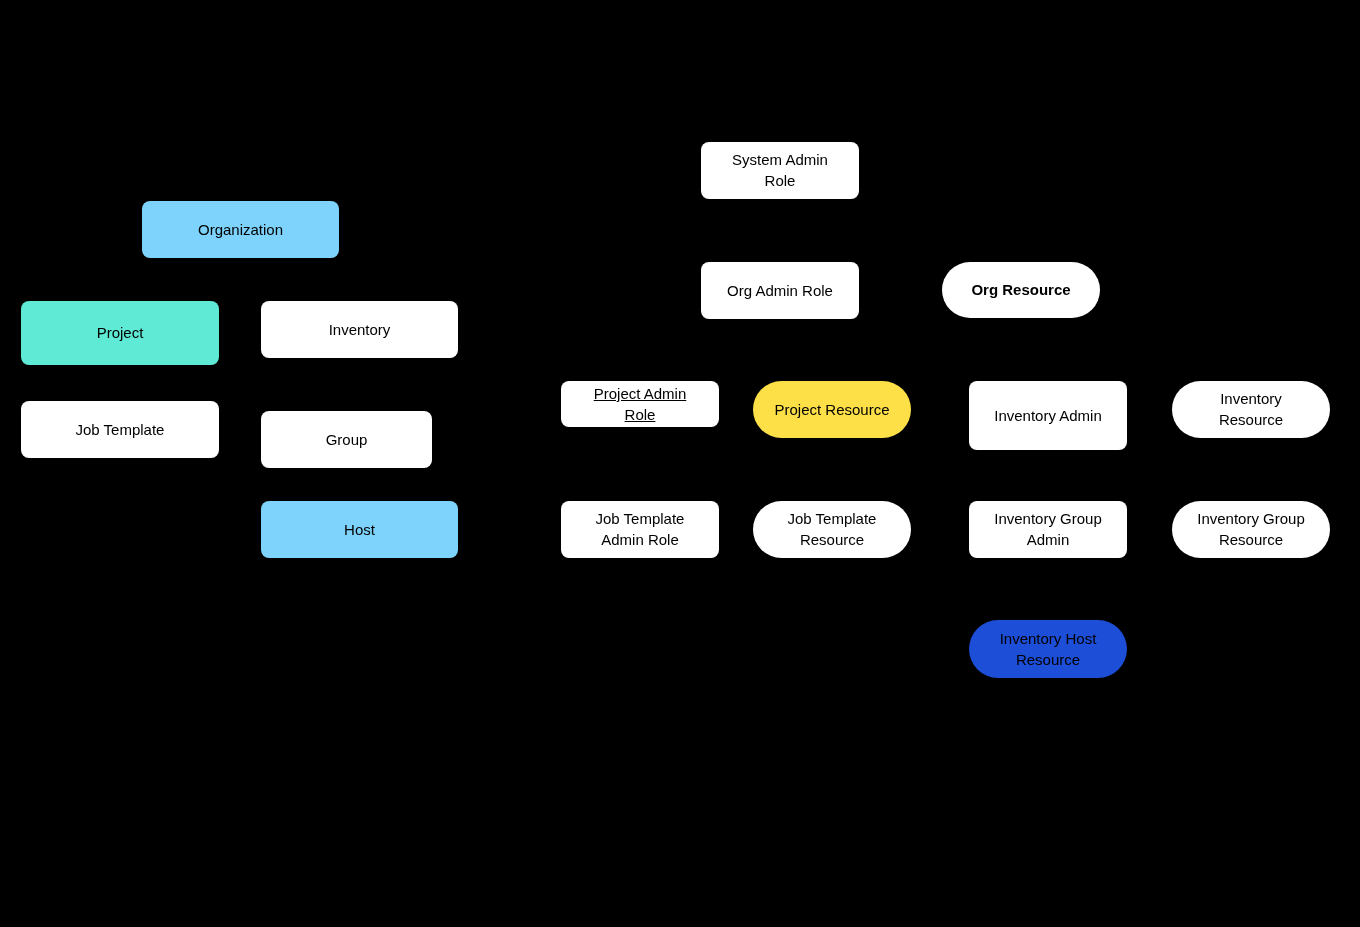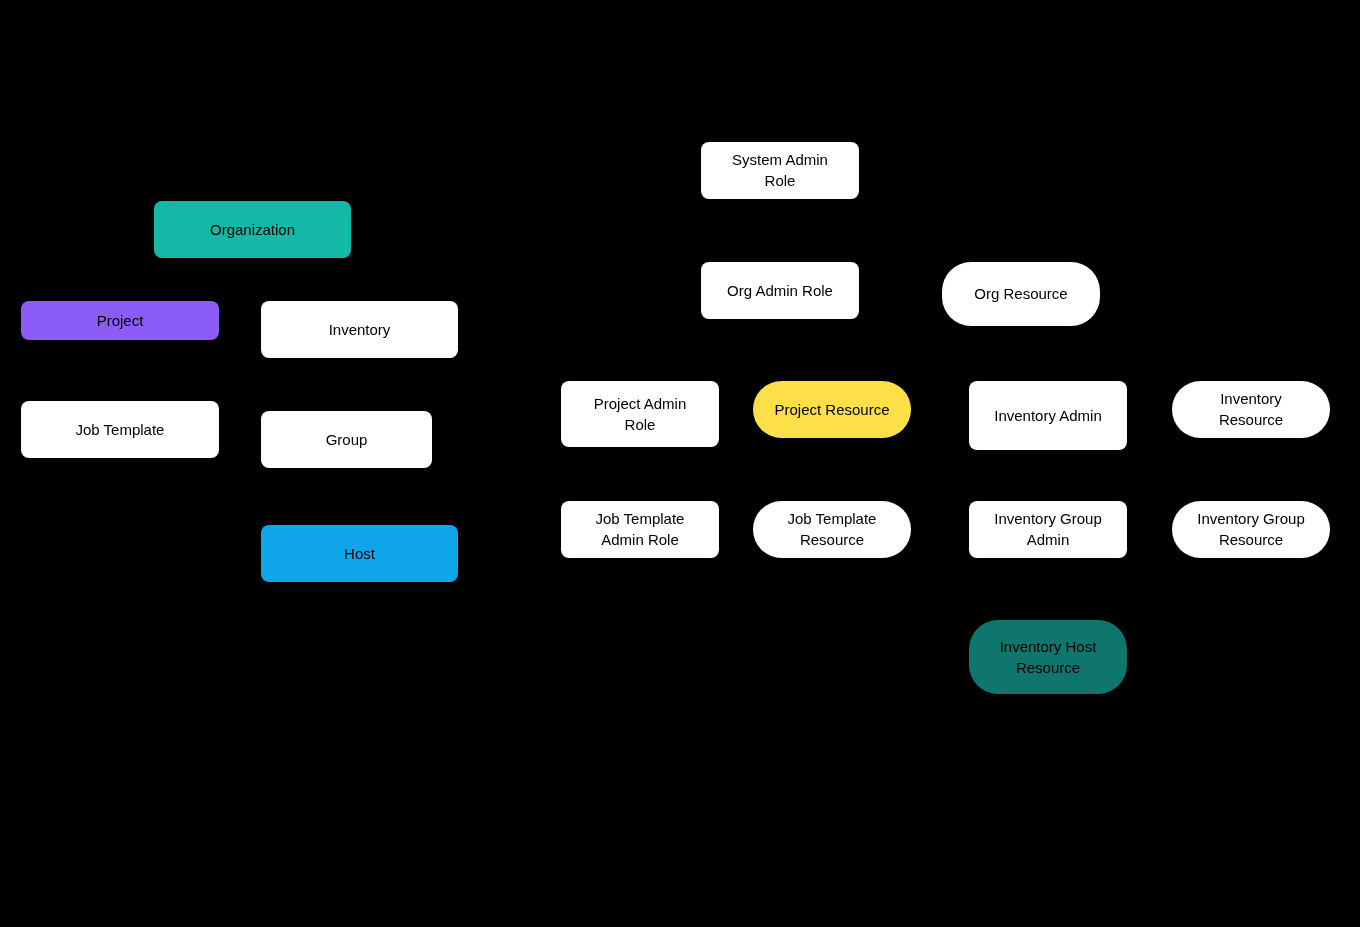"Organization" div.node { background: #14b8a6 -> #7dd3fc; left: 154px -> 142px }
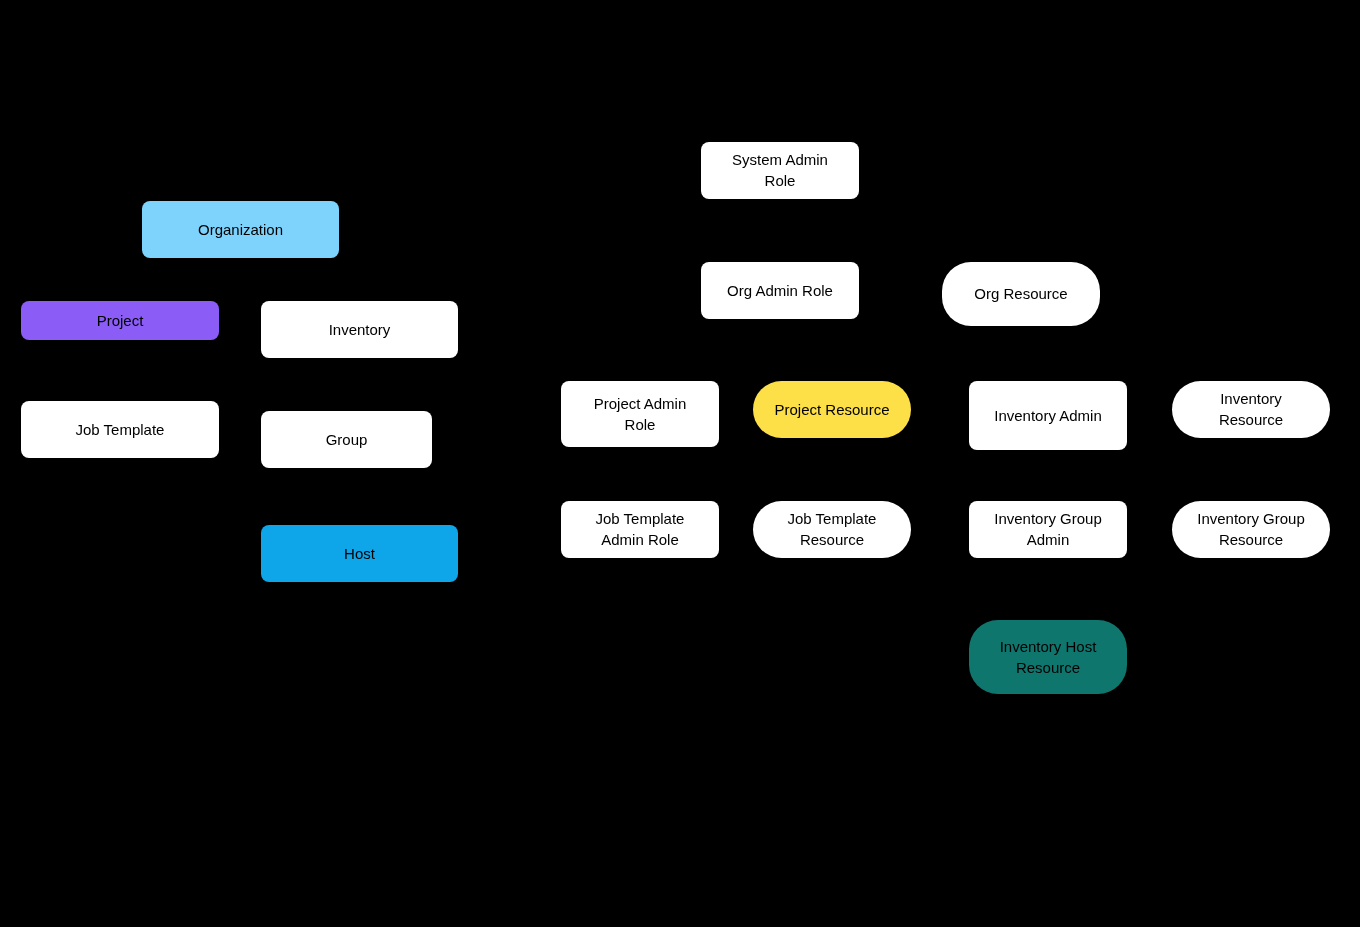"Org Resource" div.node { font-weight: none -> bold; height: 64px -> 56px }
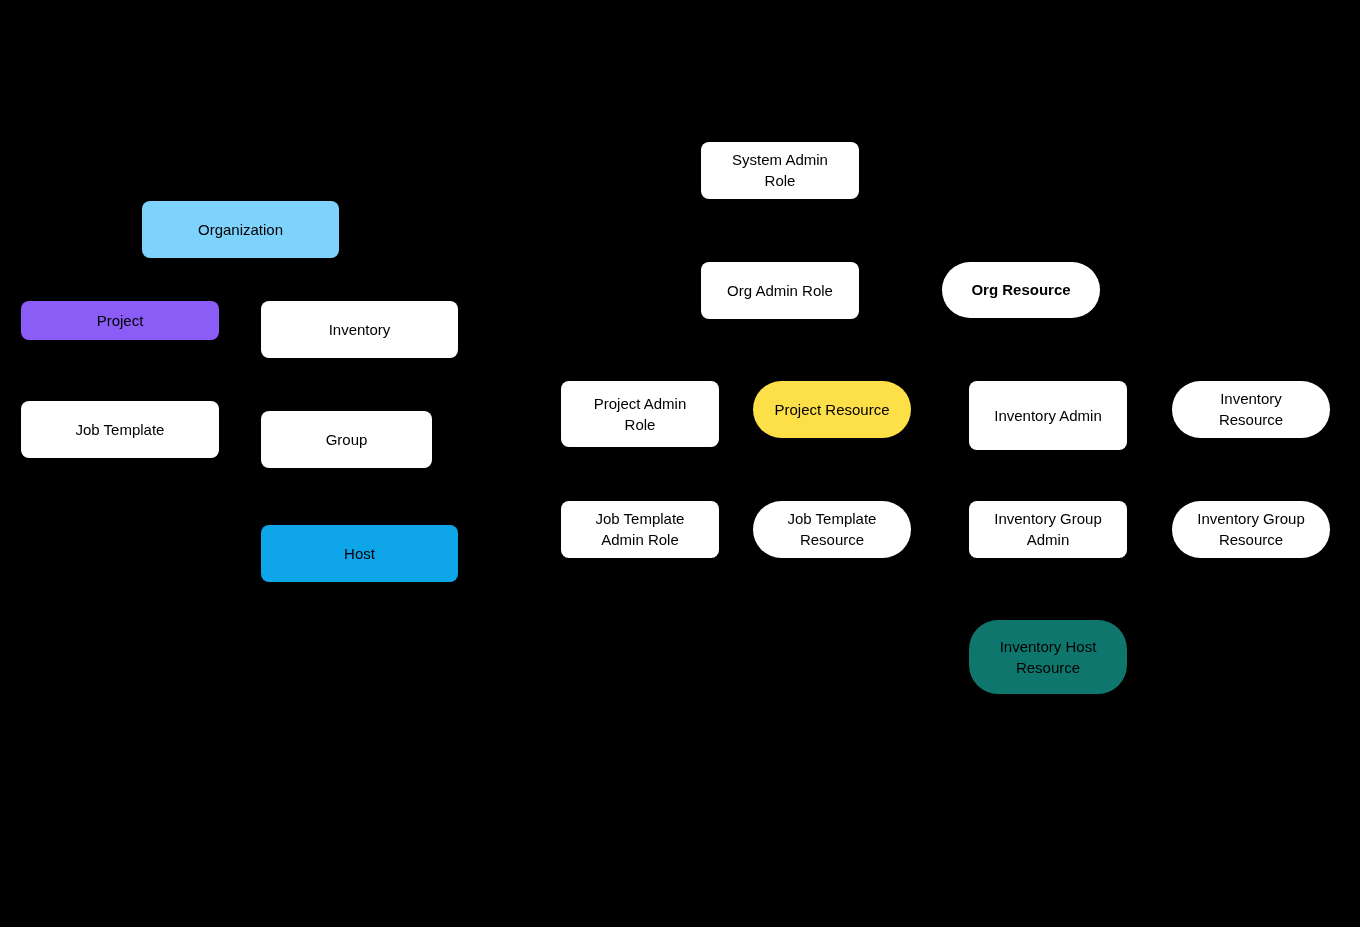"Project" div.node { background: #8b5cf6 -> #5eead4; height: 39px -> 64px }
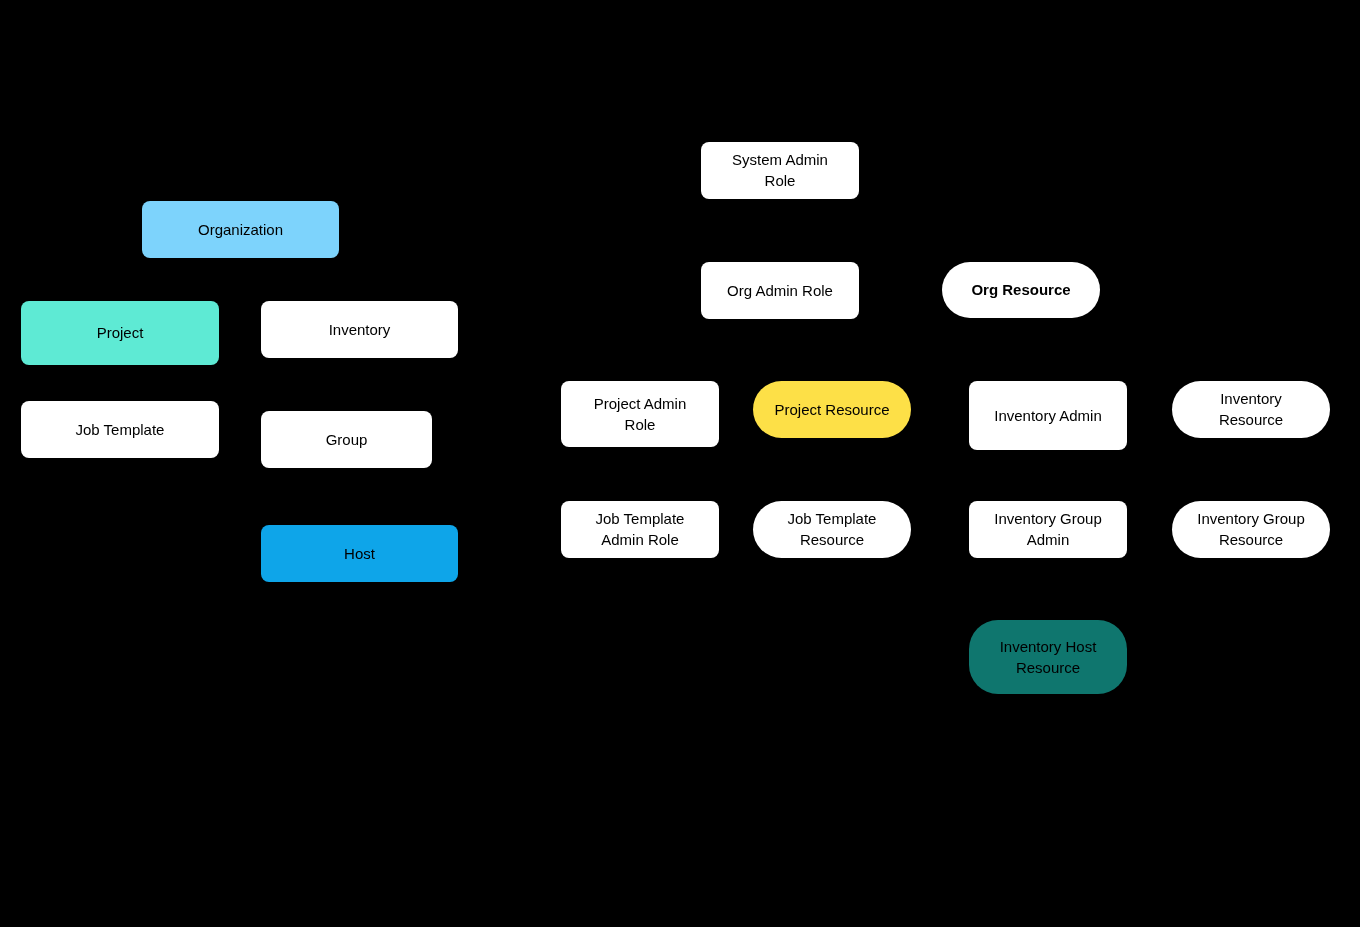"Project Admin" div.node { height: 66px -> 46px; text-decoration: none -> underline }
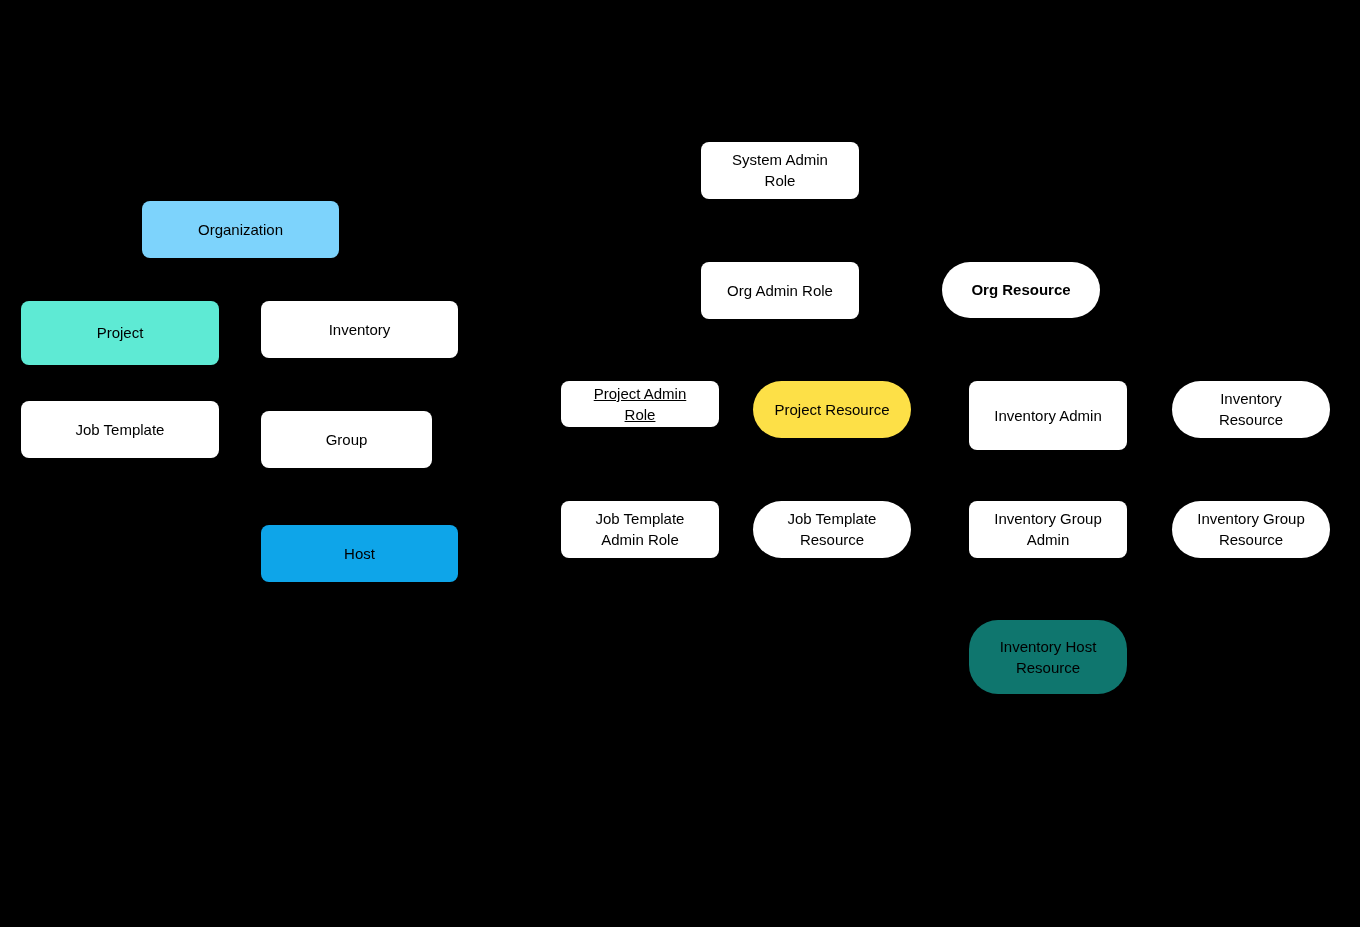"Host" div.node { background: #0ea5e9 -> #7dd3fc; margin-top: 24px -> none }
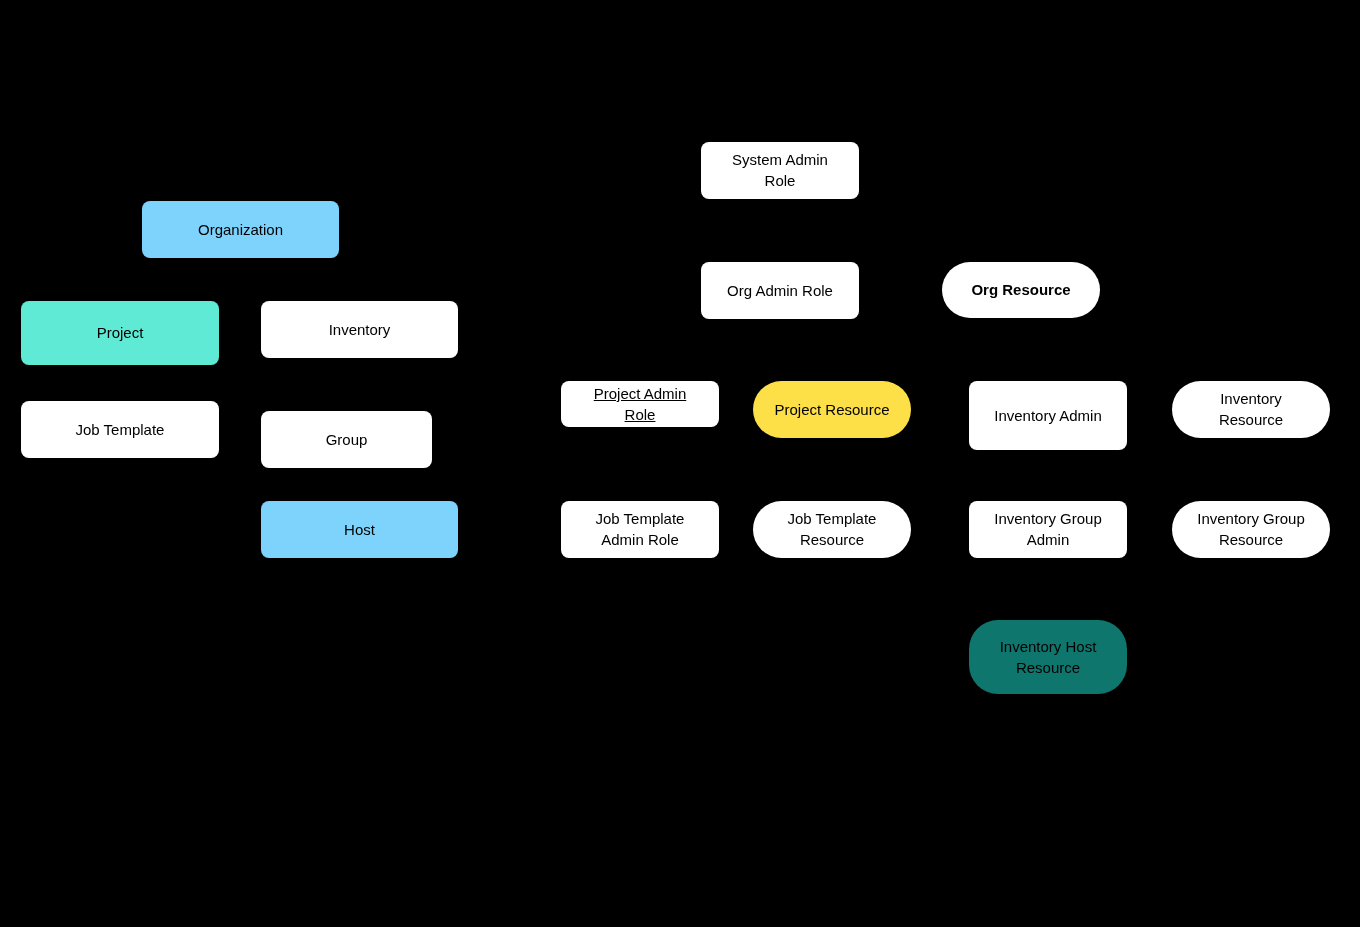"Inventory Host" div.node { background: #0f766e -> #1d4ed8; height: 74px -> 58px }
